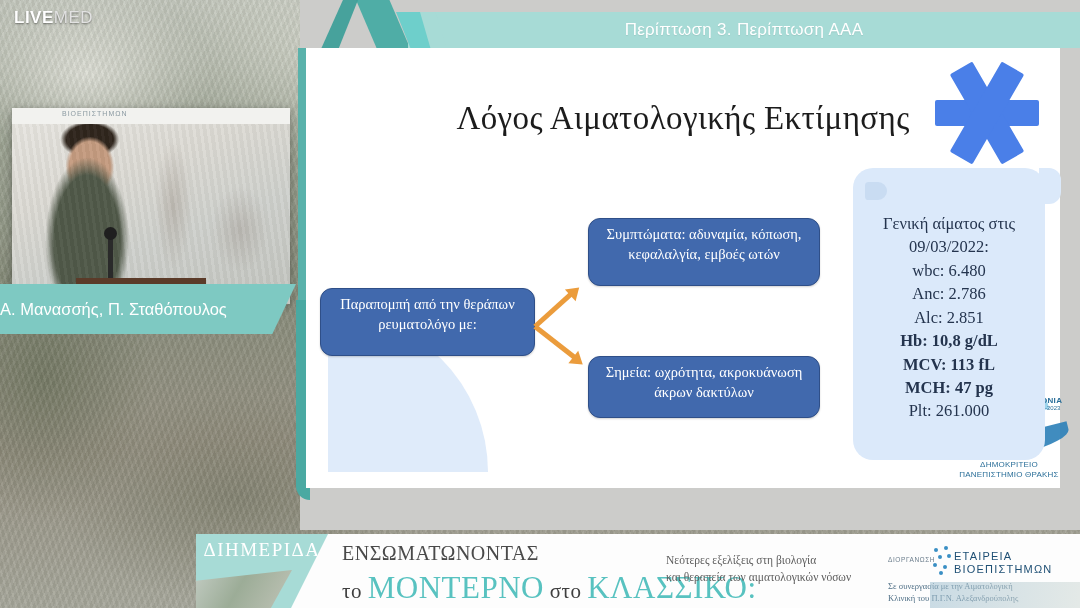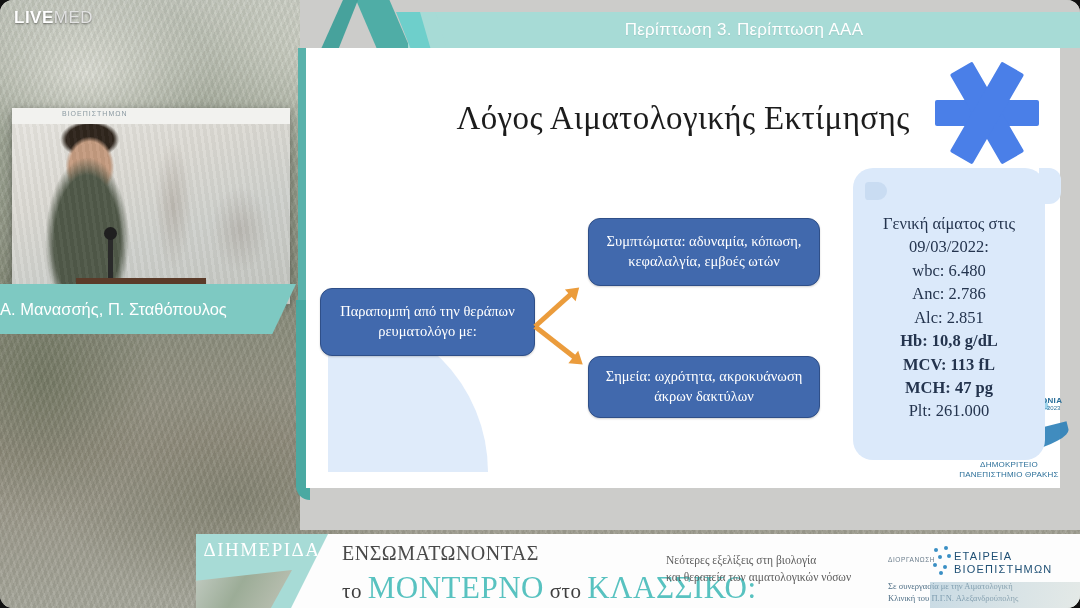"LIVEMED" #stage { border-radius: 13px -> none }
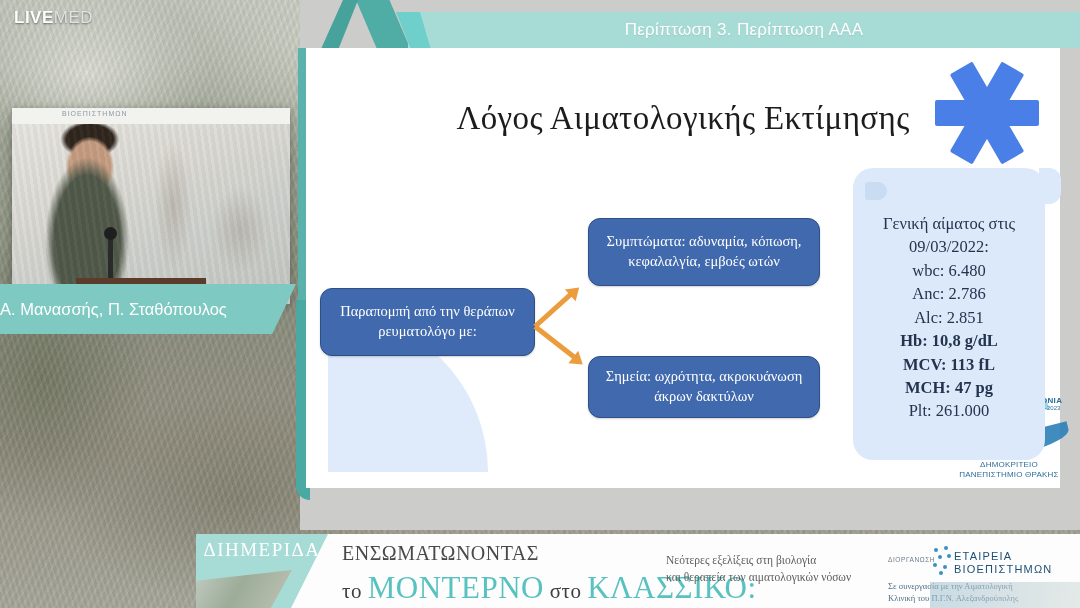"Συμπτώματα: αδυναμία, κόπωση," .fbox { align-items: center -> flex-start }
